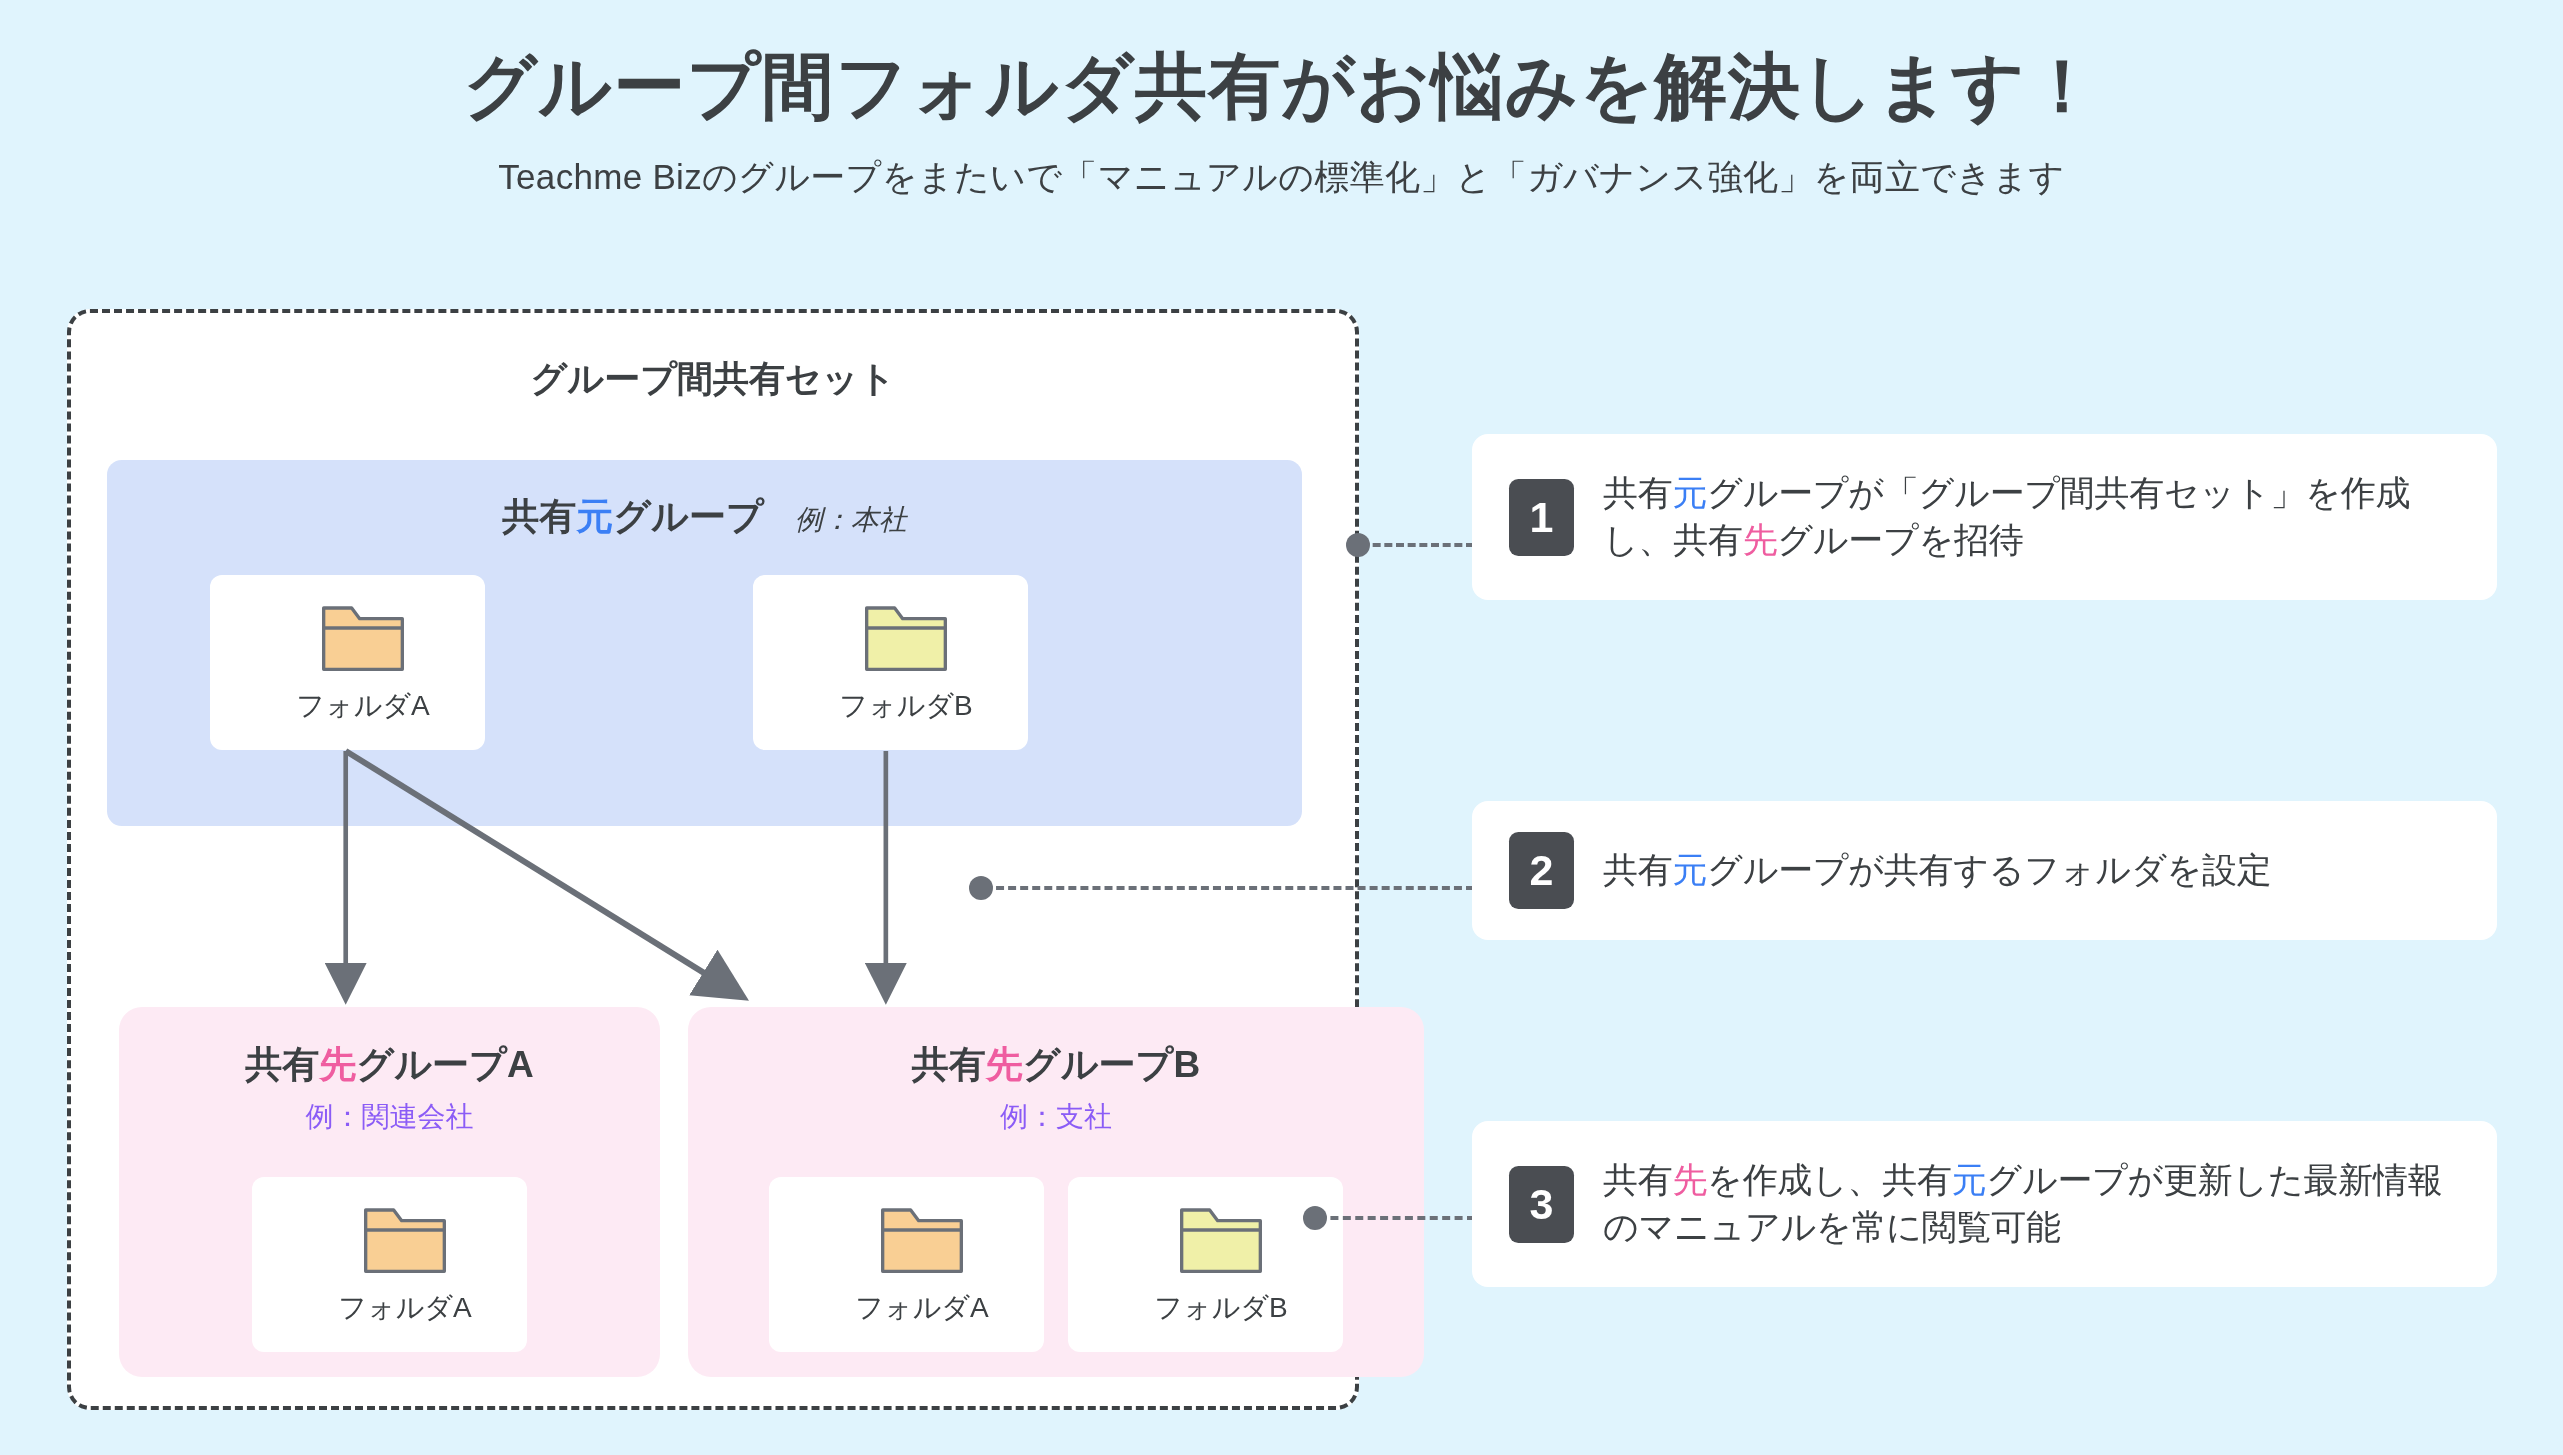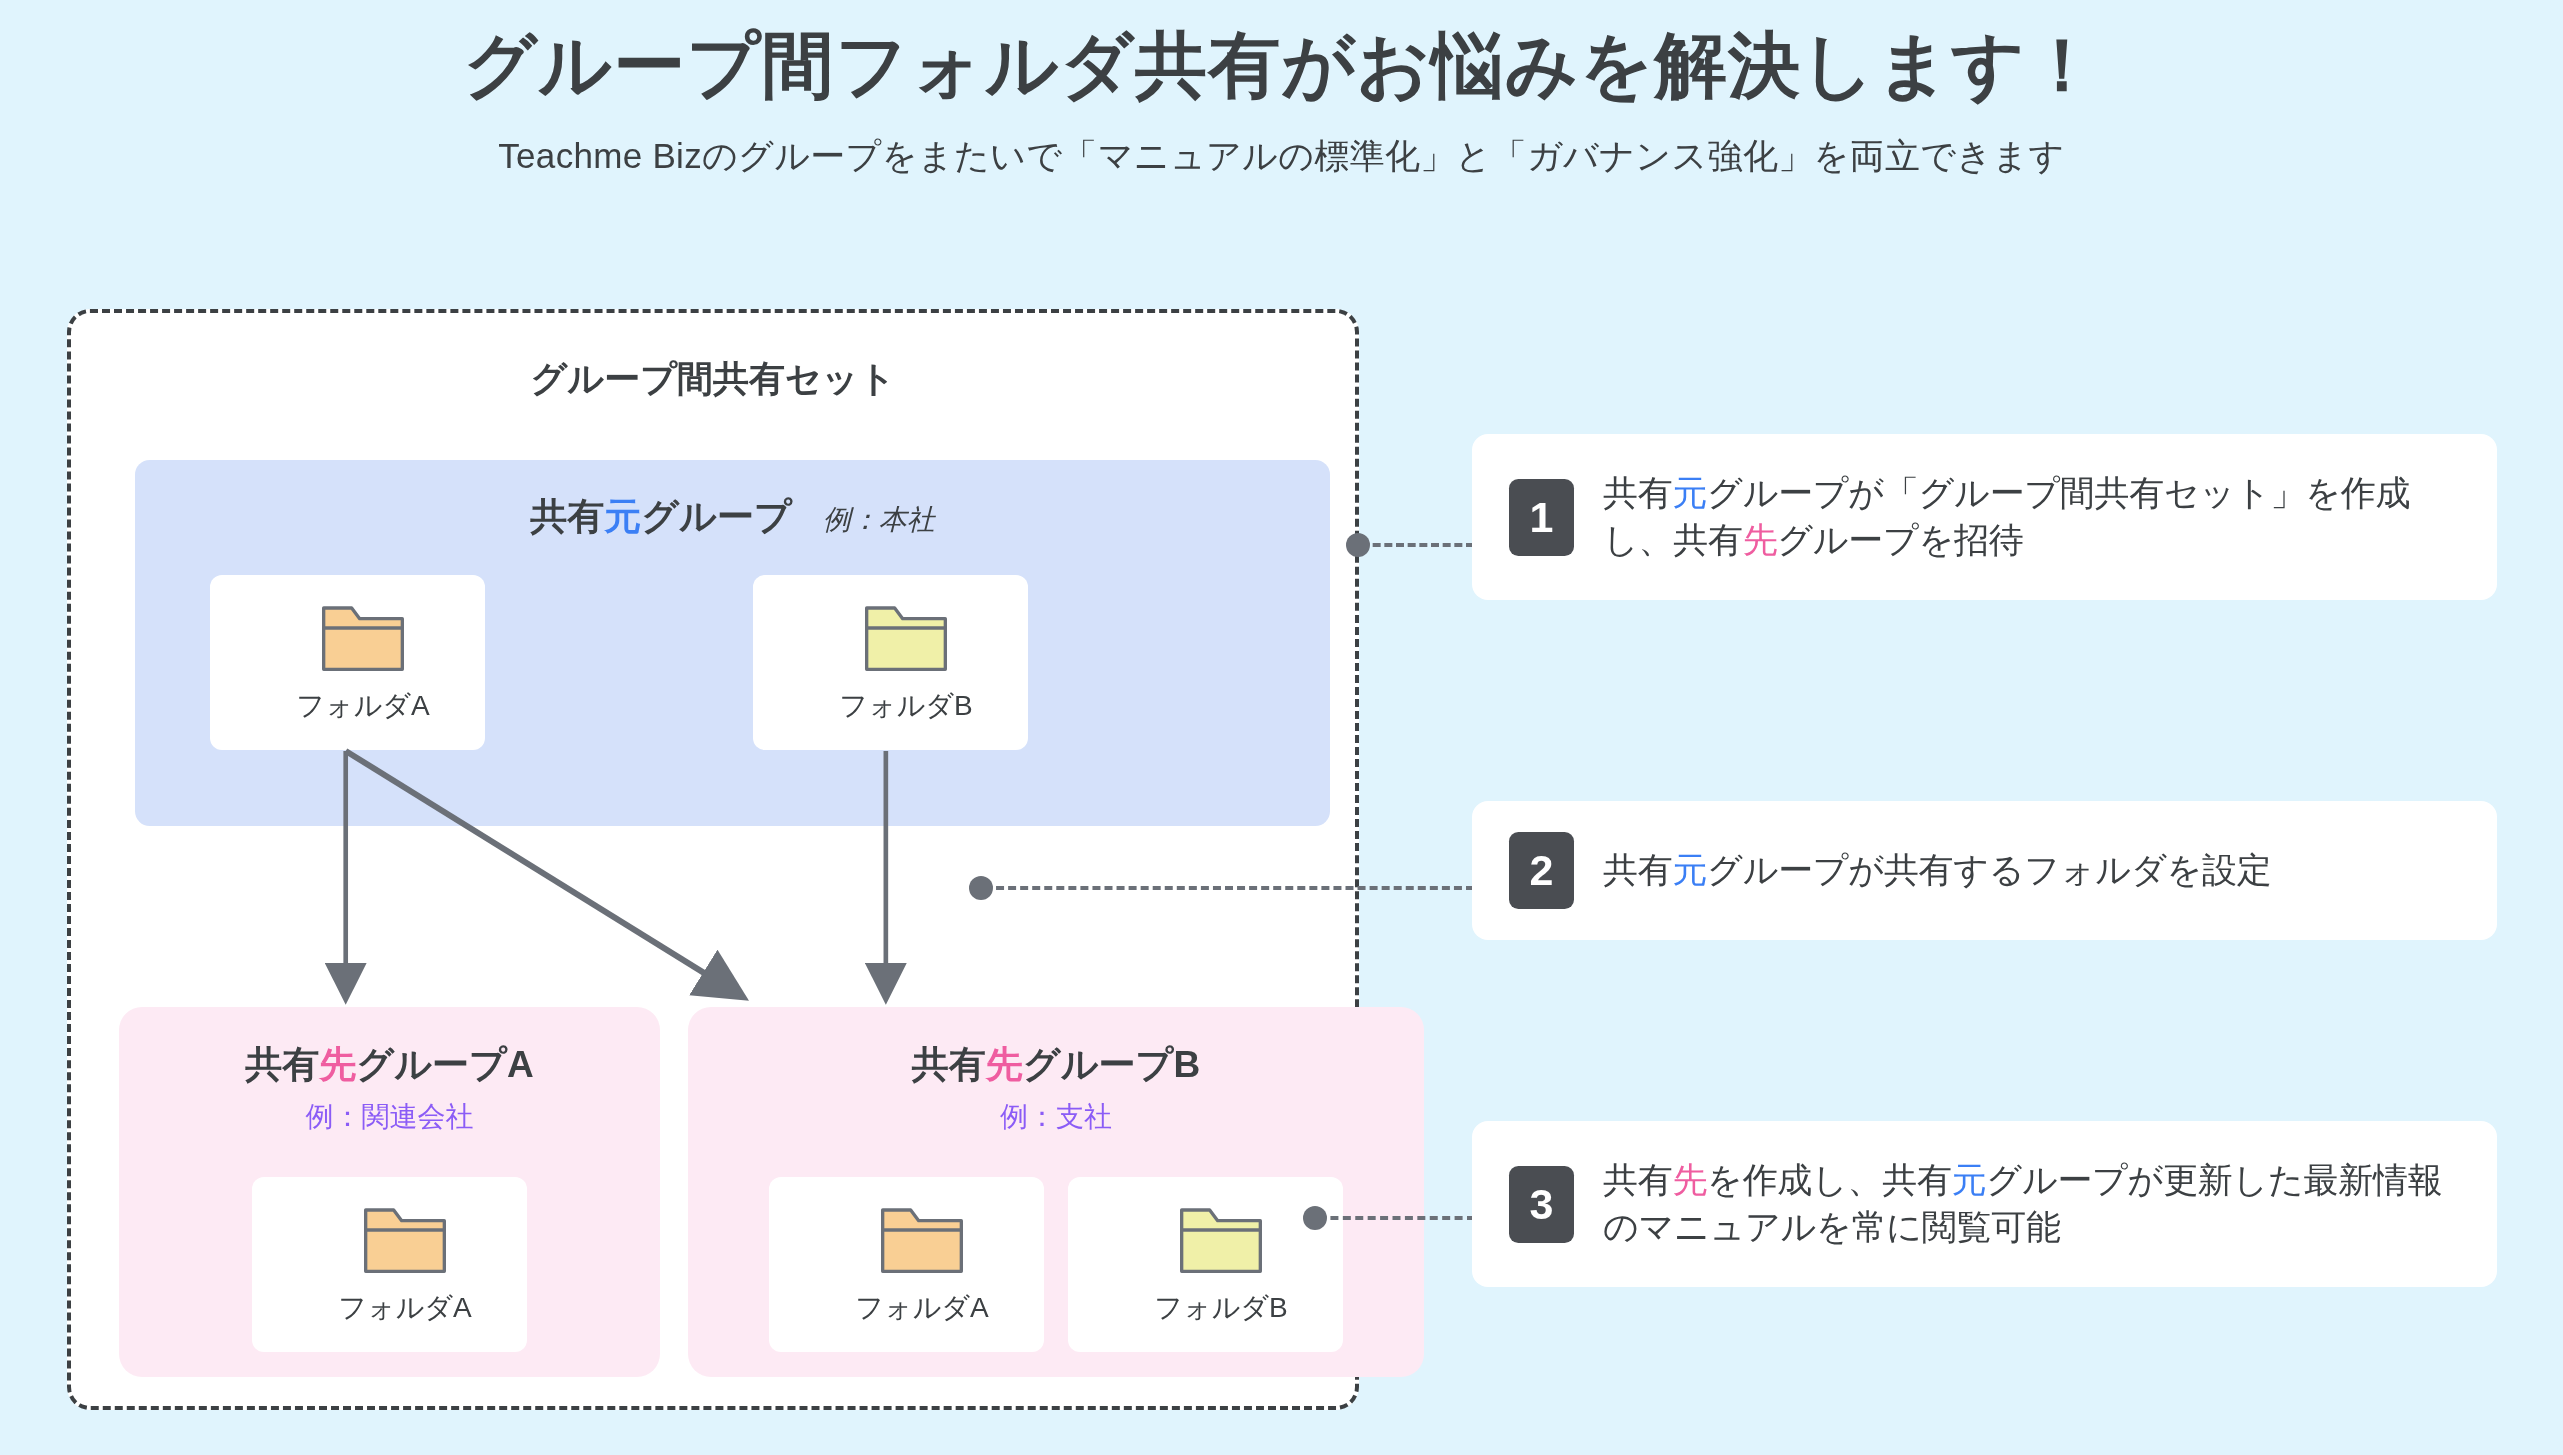"グループ間フォルダ共有がお悩みを解決します！" .header { padding-top: 20px -> 41px }
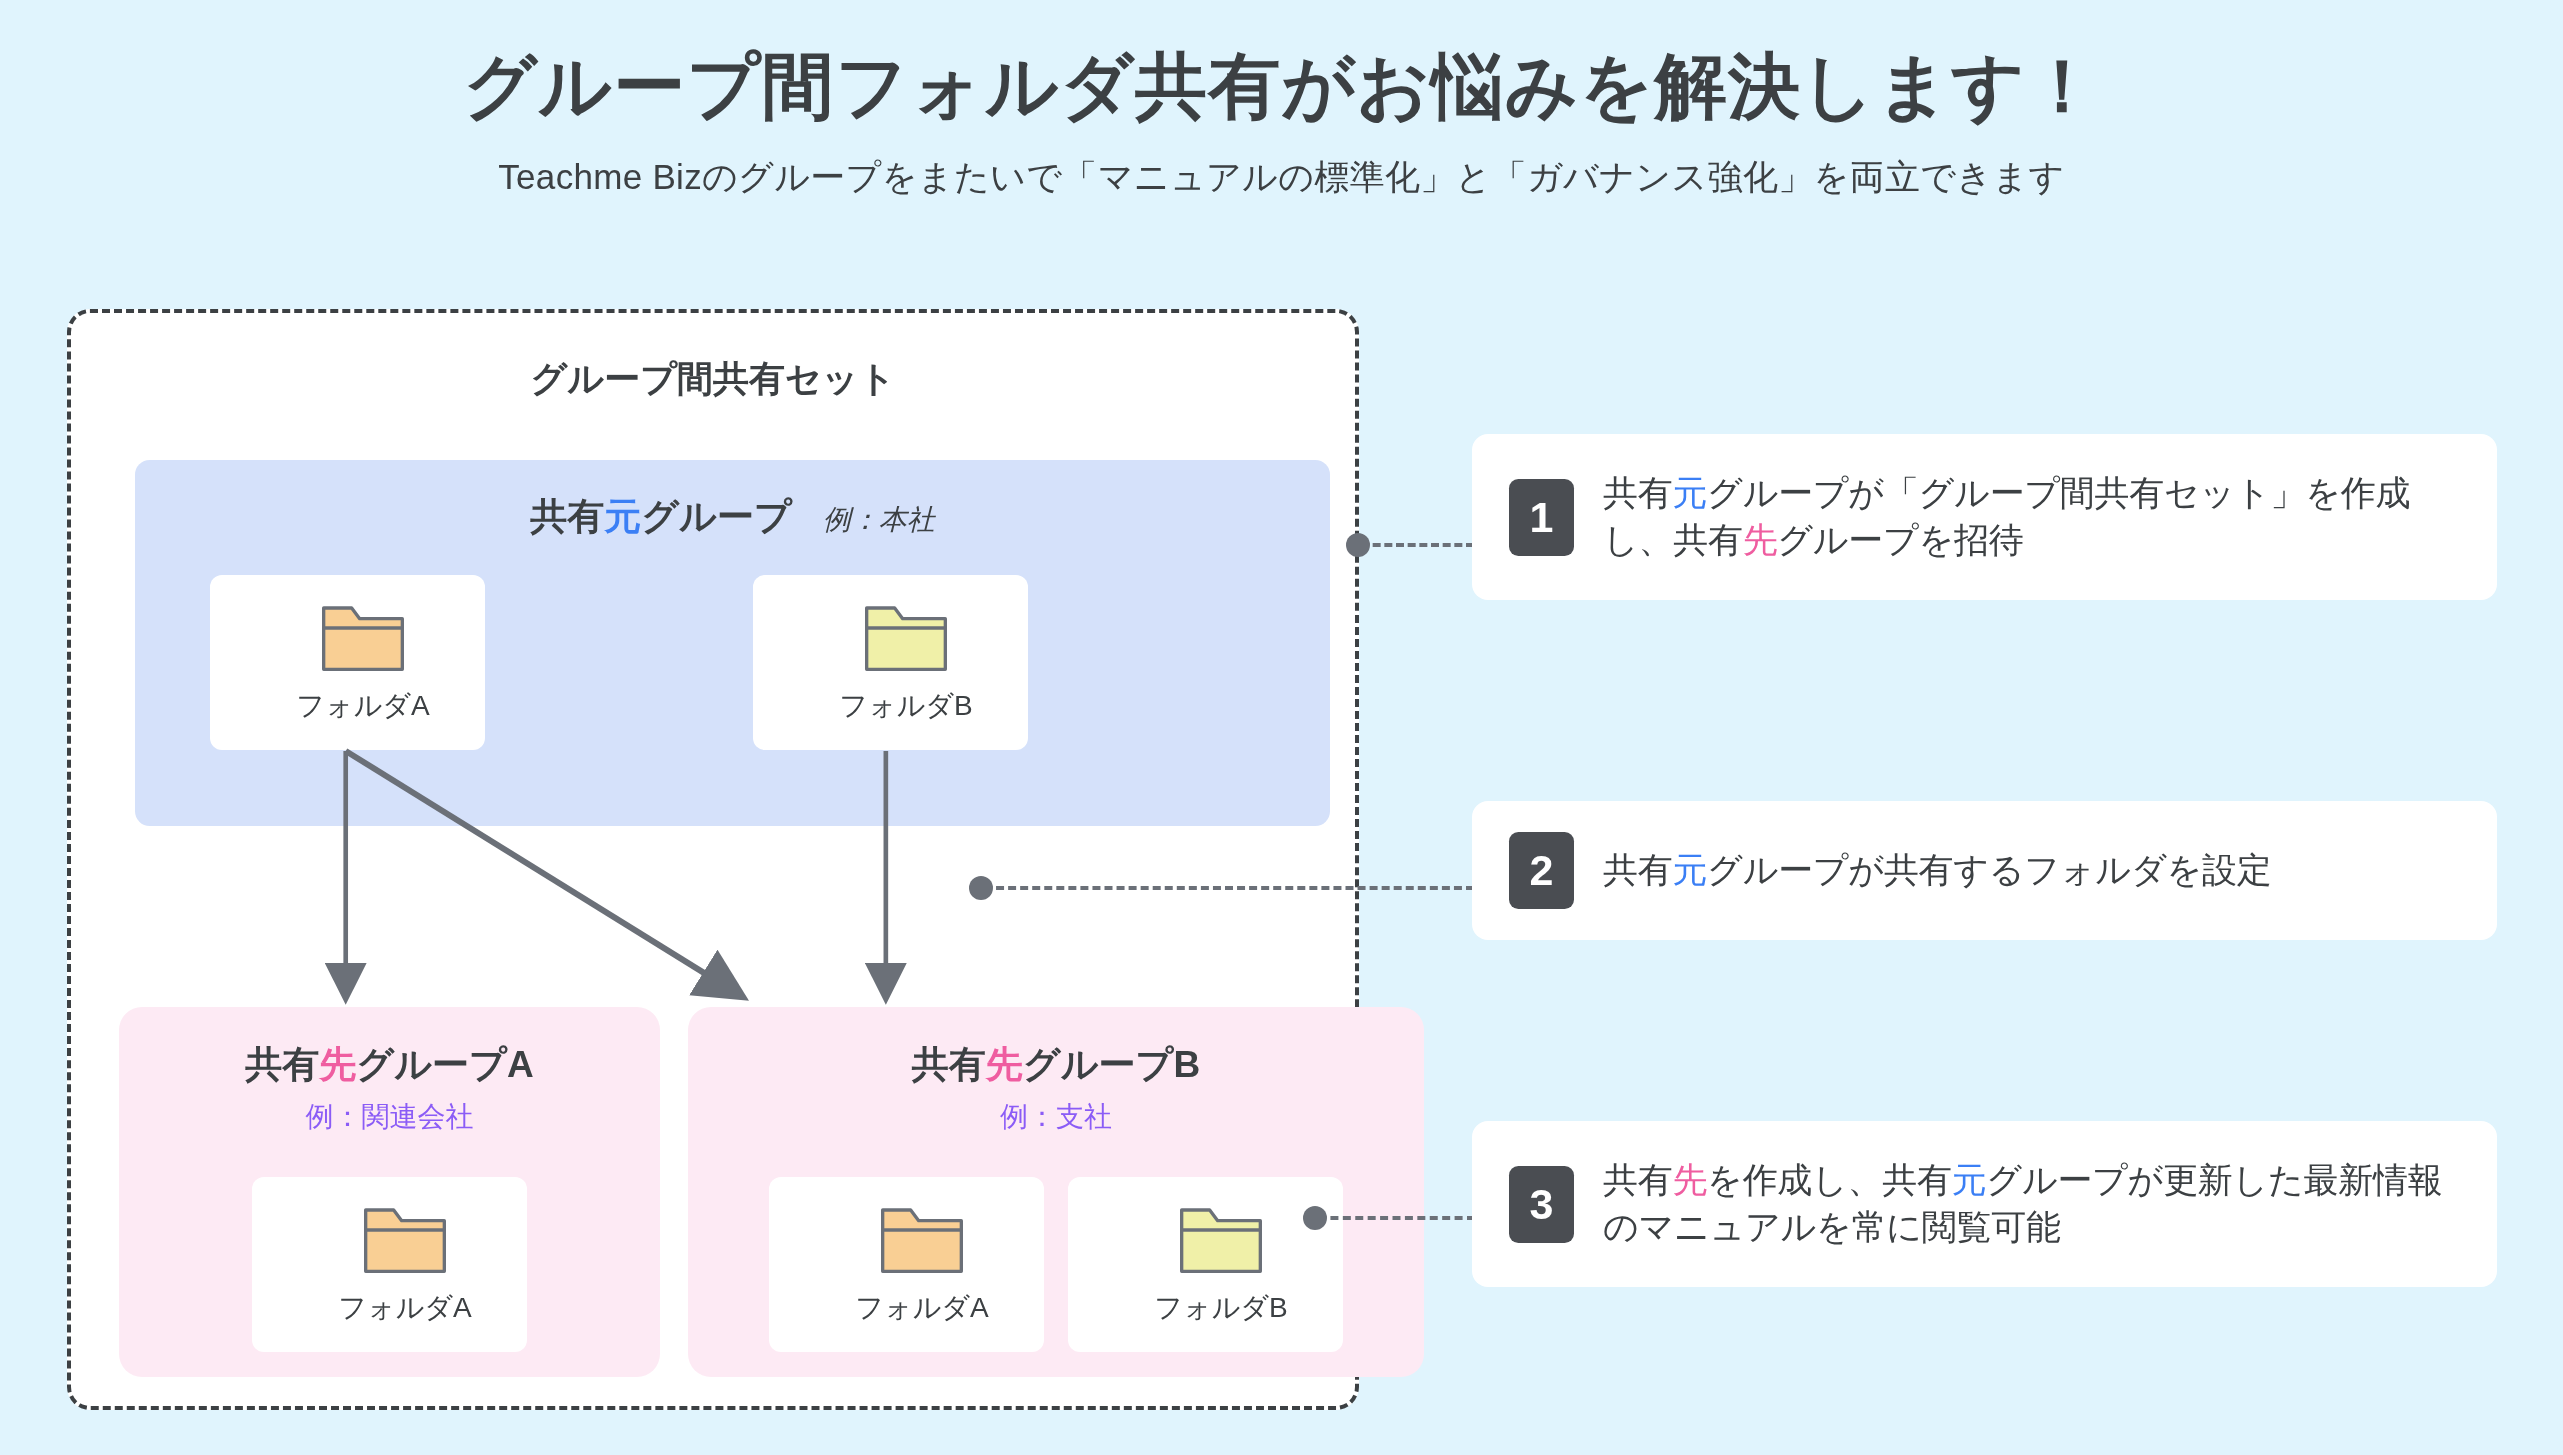"共有元グループ" .group-source { left: 64px -> 36px }
